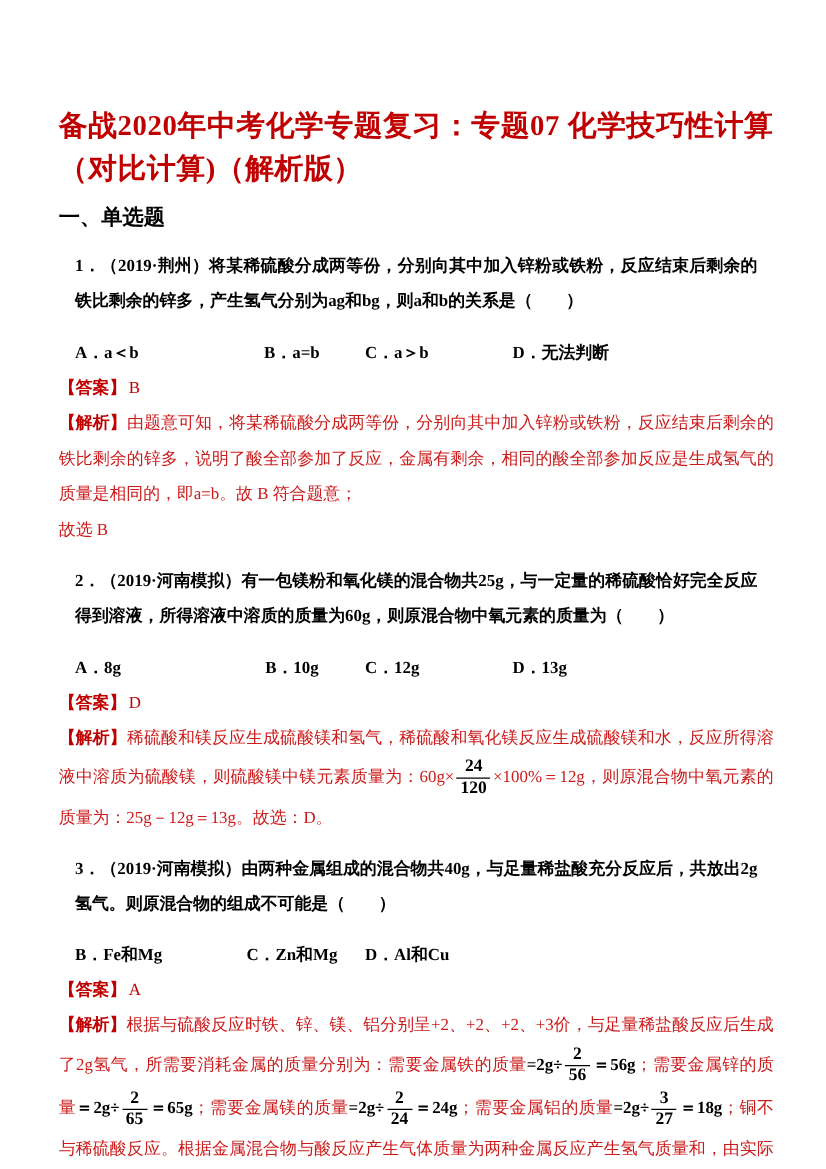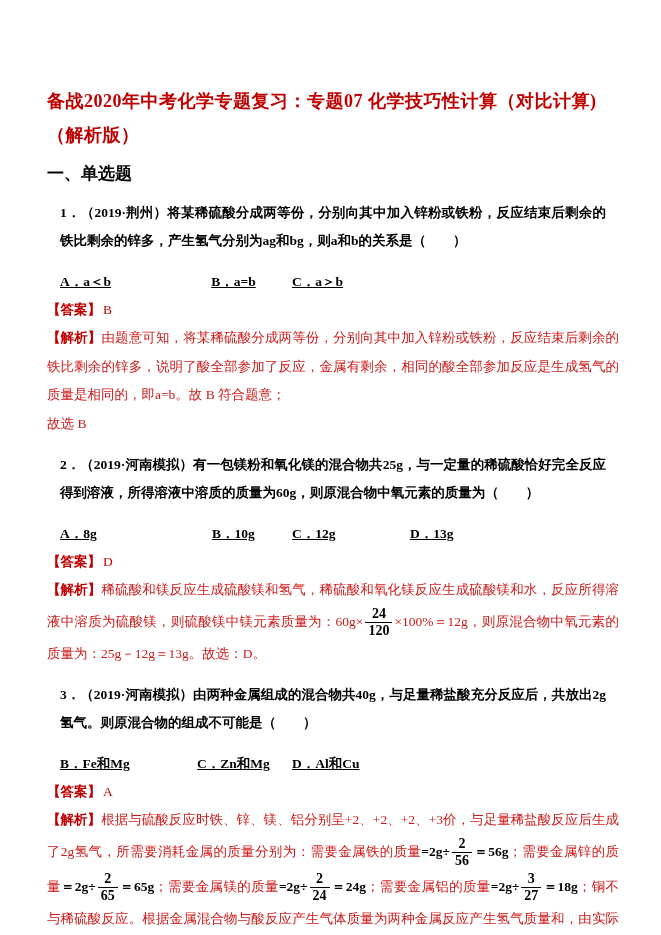"备战2020年中考化学专题复习：专题07 化学技巧性计算（对比计算)（解析版）" .doc-title { font-size: 18px -> 23px }
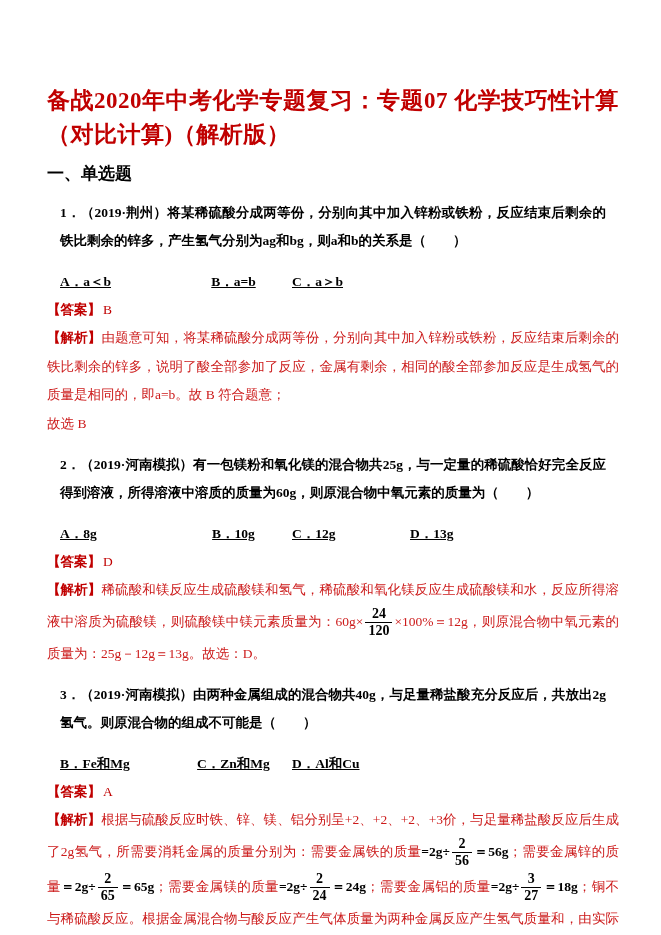"A．a＜b" .options { text-decoration: underline -> none }
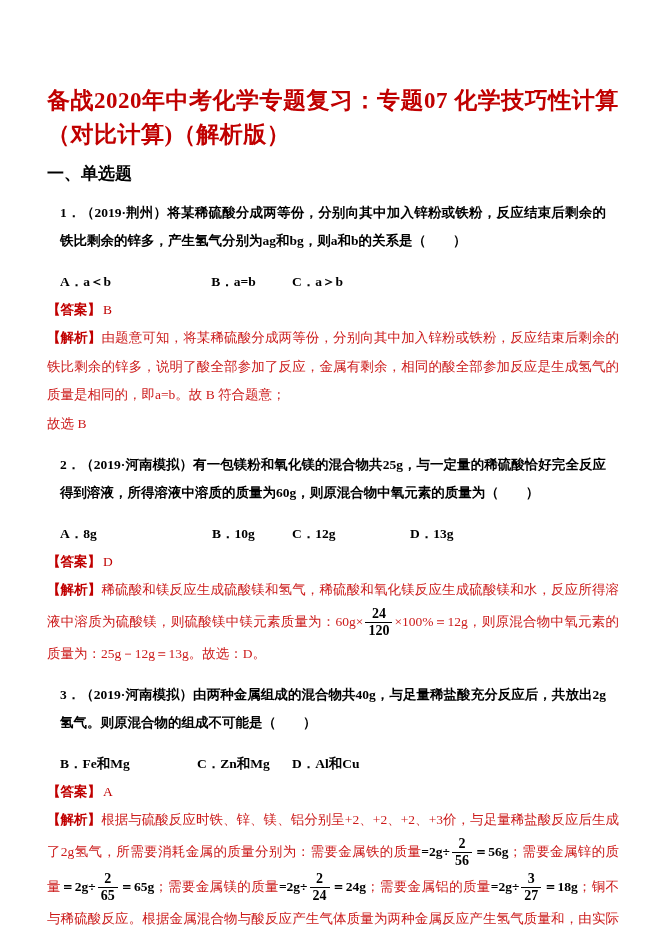"D．无法判断" span.opt { html: none -> <span>D．无法判断</span> }
